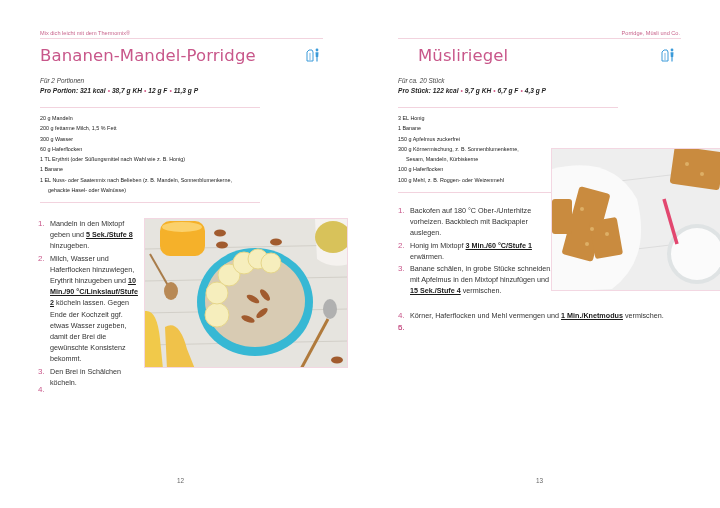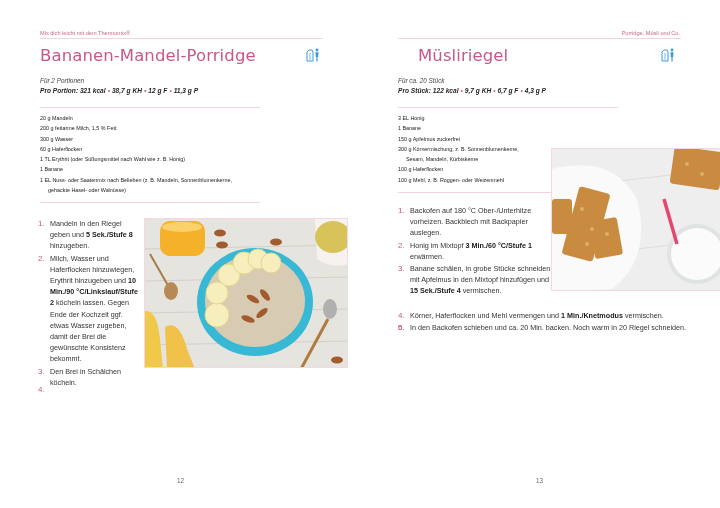"Mandeln in den Riegel geben" span { text: Riegel -> Mixtopf }
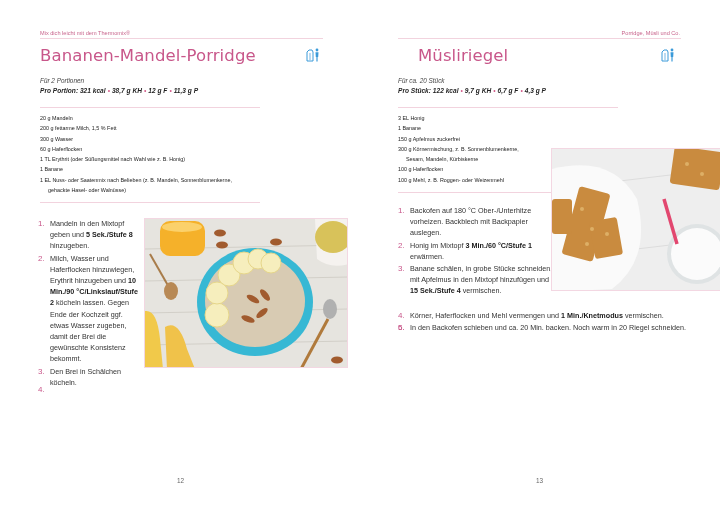"5 Sek./Stufe 8" .steps b { text-decoration: none -> underline }
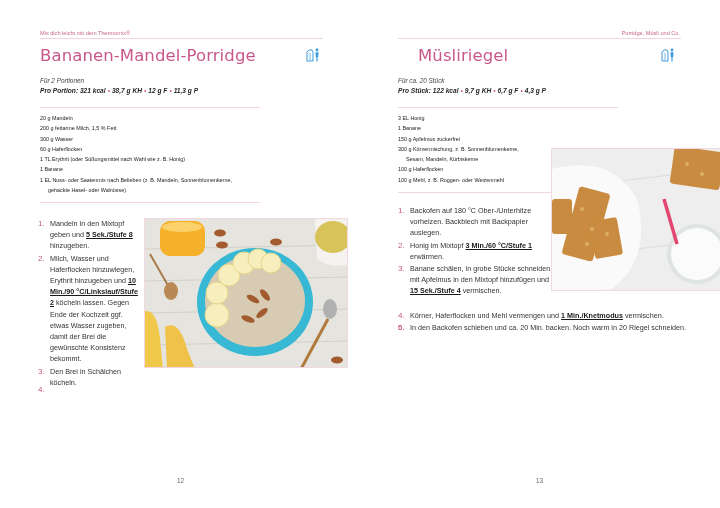"In den Backofen schieben und" span { html: <span>In den Backofen schieben und ca. 20 Min. backen. Noch warm in 20 Riegel schneiden.</span> -> none }
